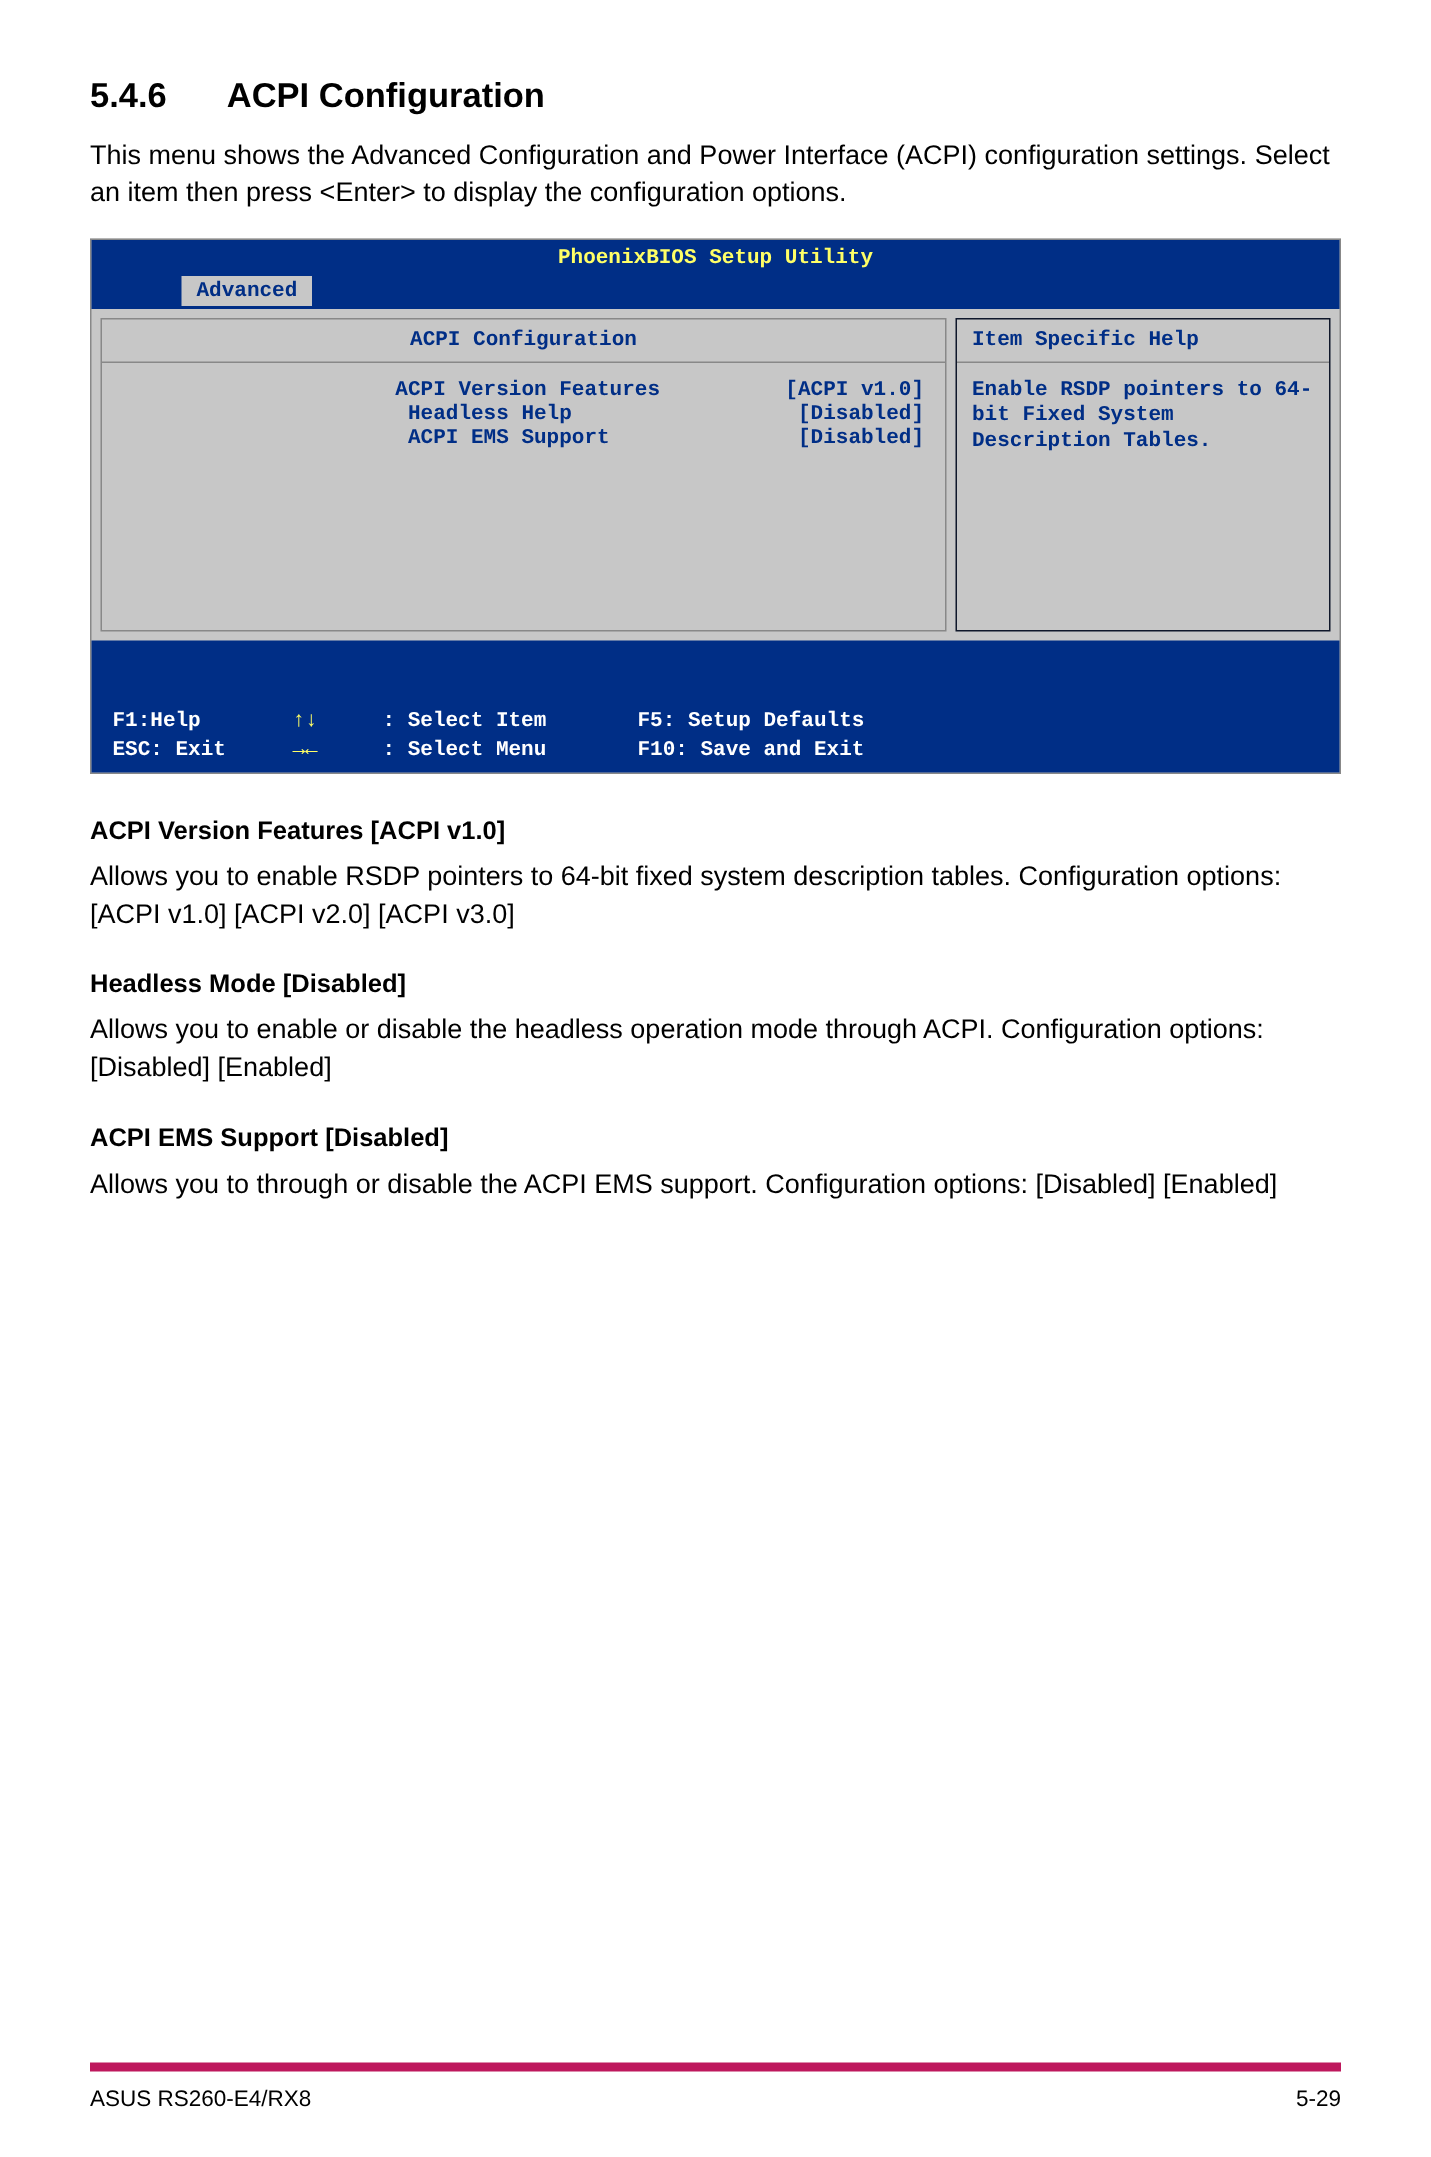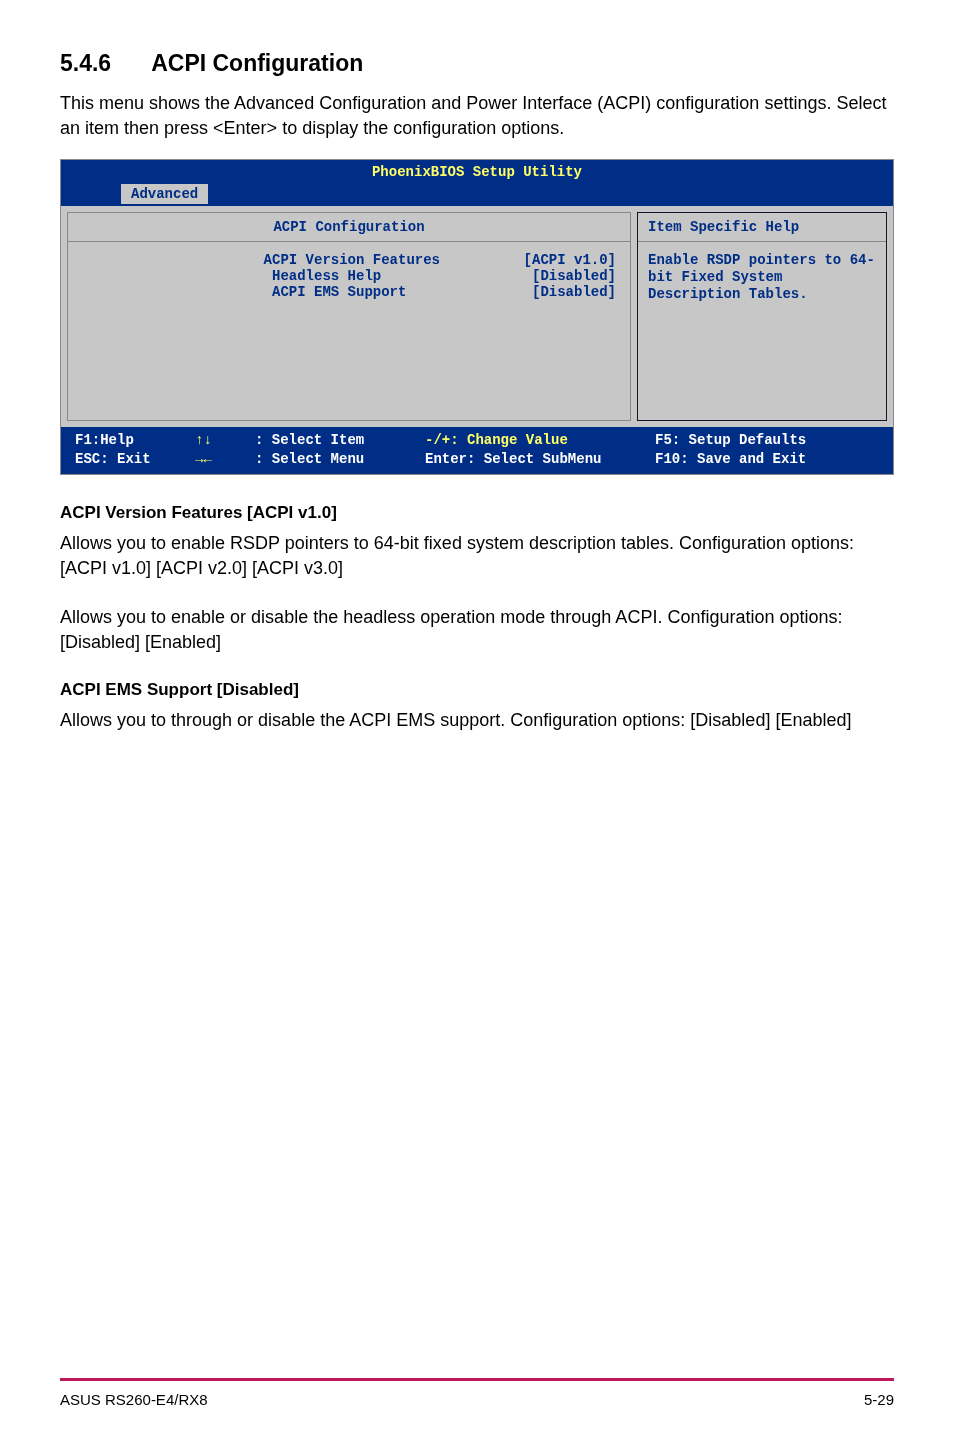"F1:Help" .bios-footer .col { margin-top: none -> 41px }
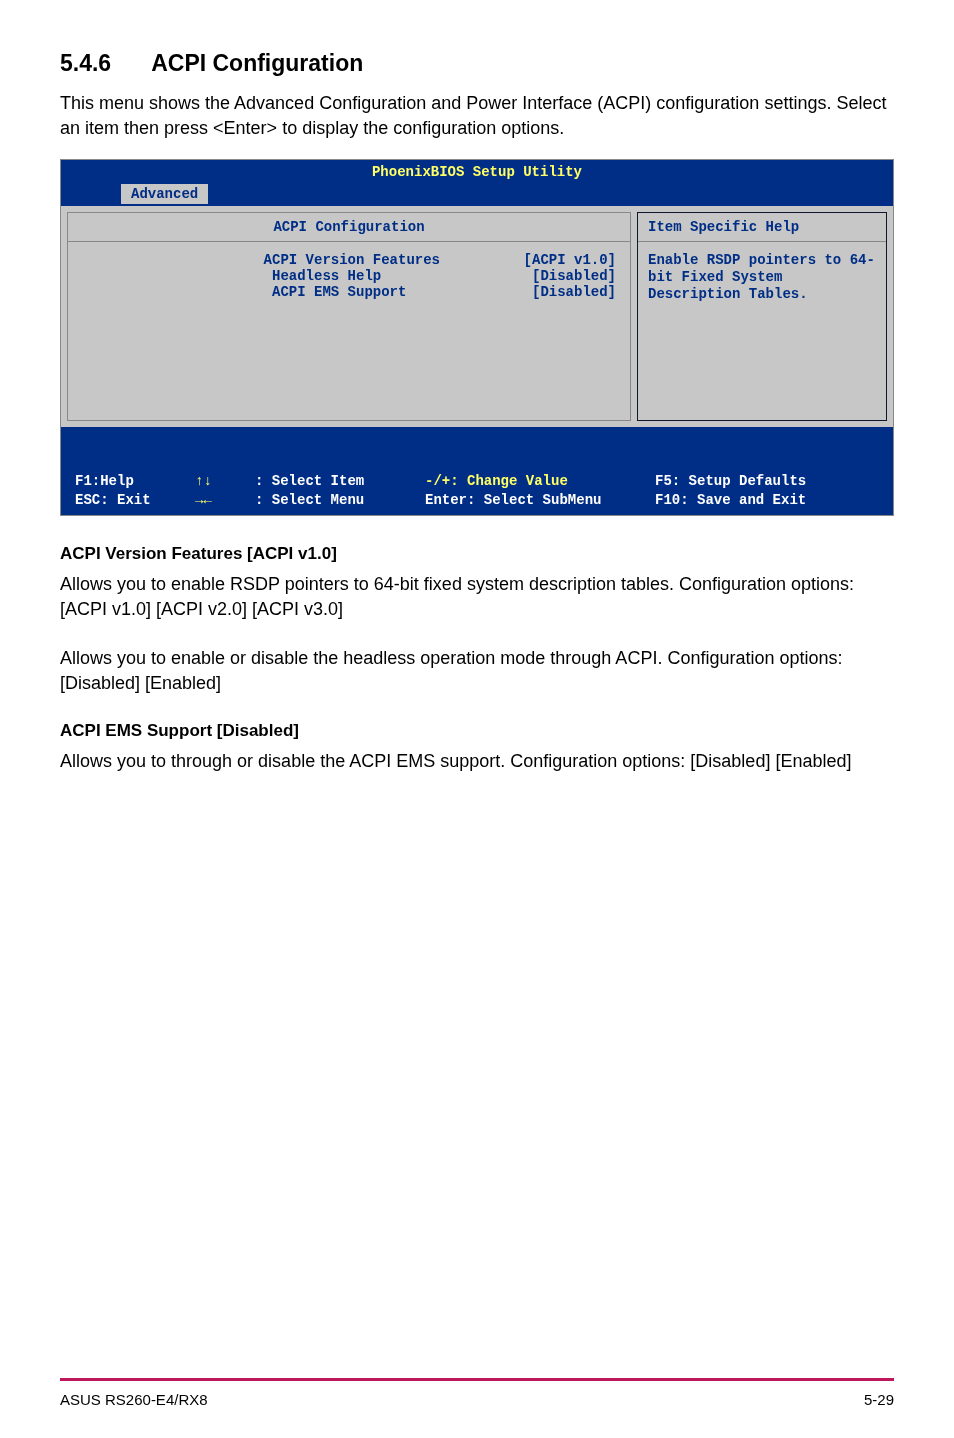"-/+: Change Value" div.col { html: <div> <div>-/+: Change Value</div> <div>Enter: Select SubMenu</div> </div> -> none }
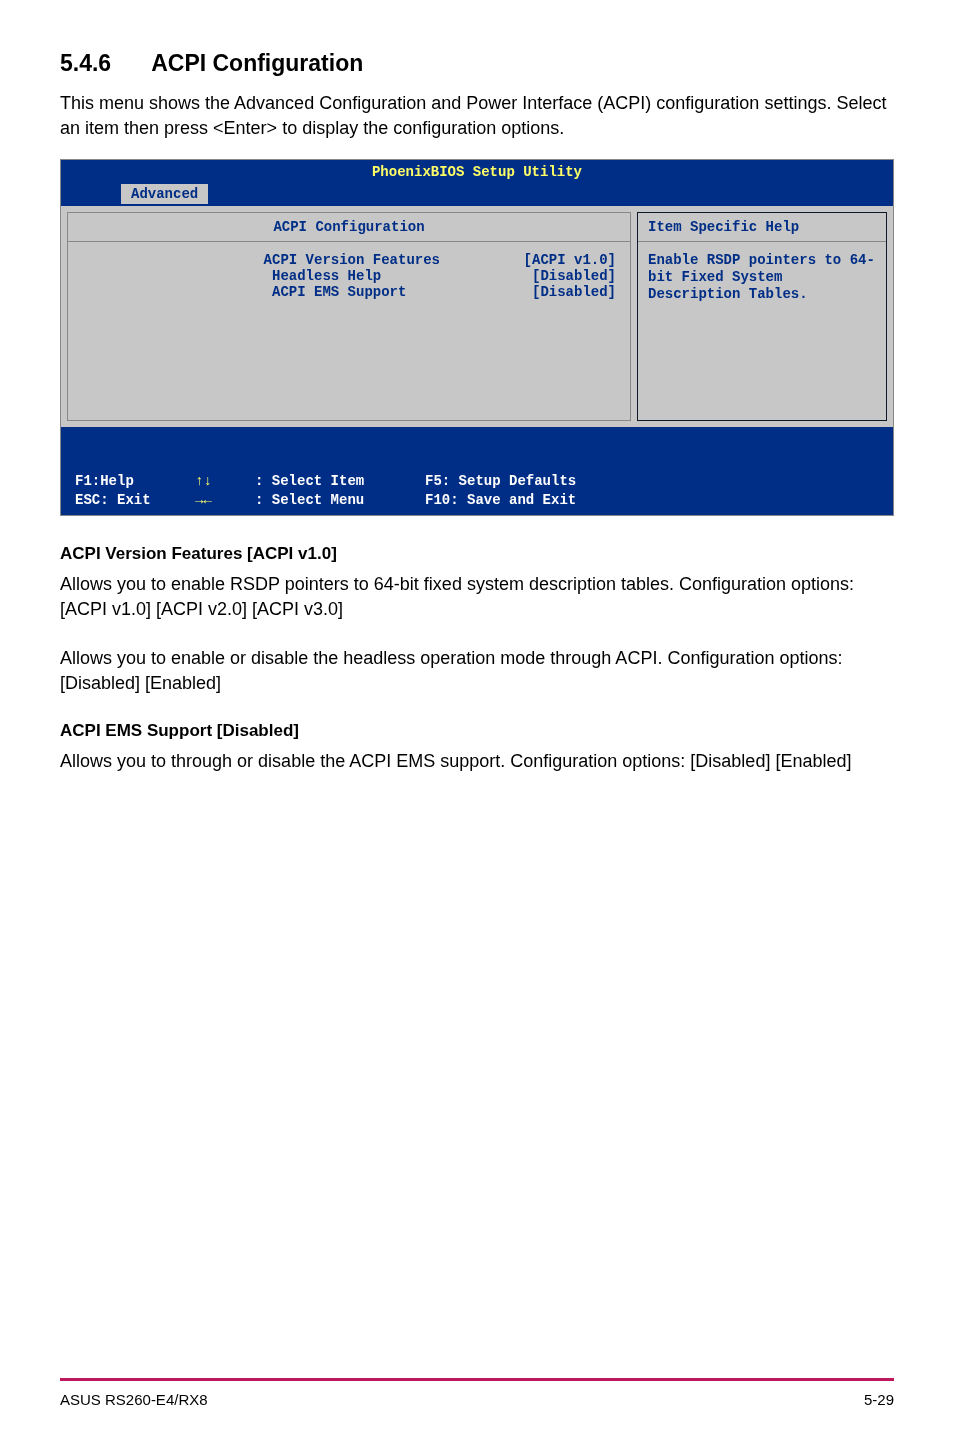"Headless Mode [Disabled]" h3 { html: none -> <h3>Headless Mode [Disabled]</h3> }
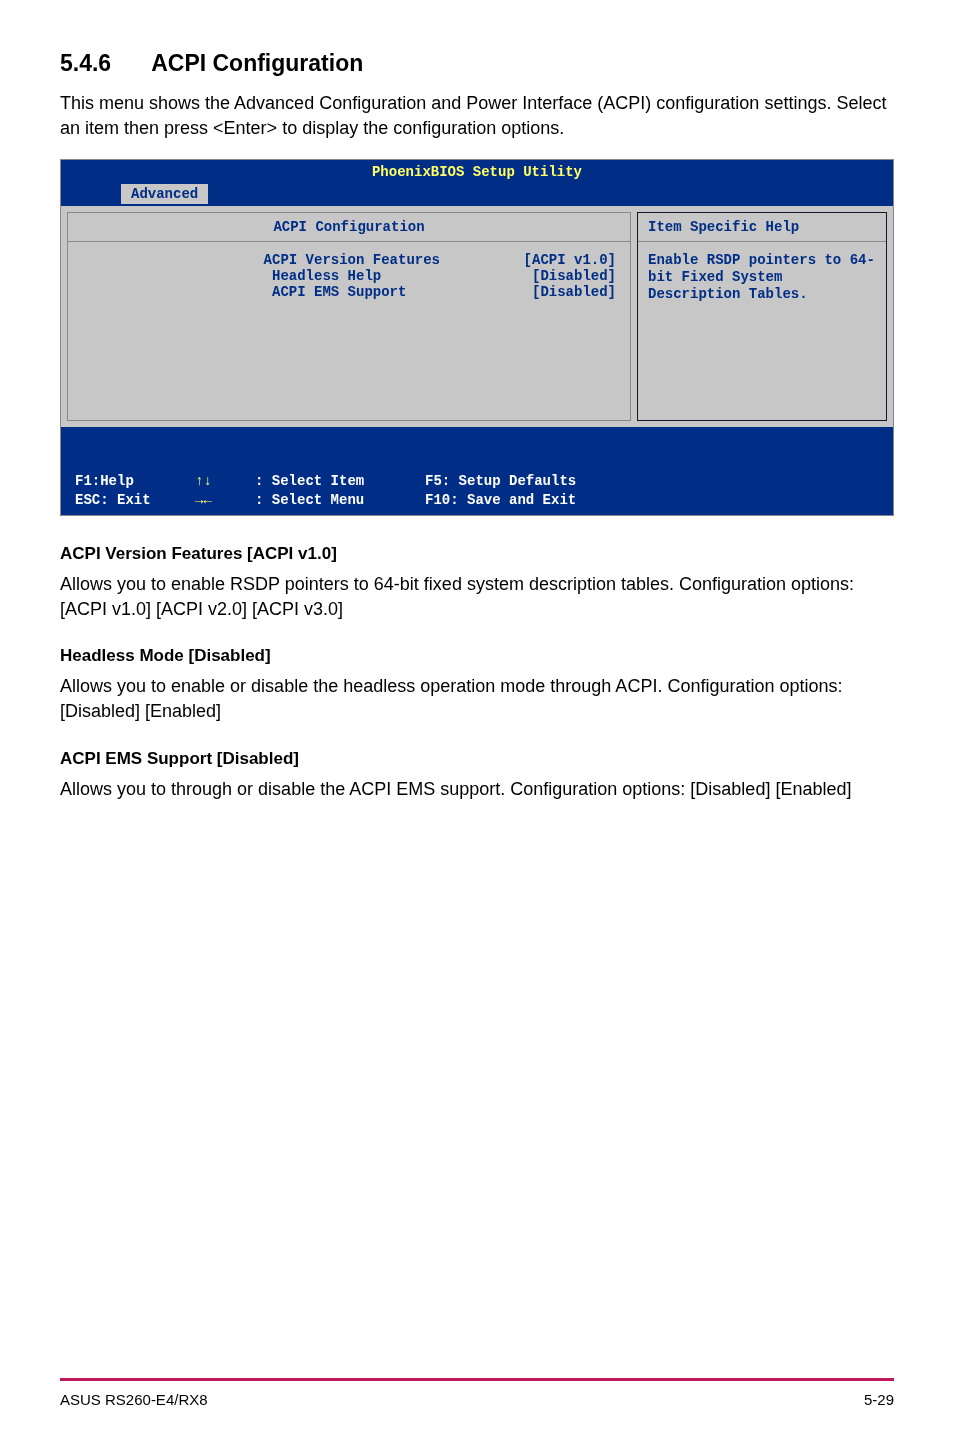"ASUS RS260-E4/RX8" .page-footer { border-top: 3px solid #be185d -> 6px solid #be185d }
